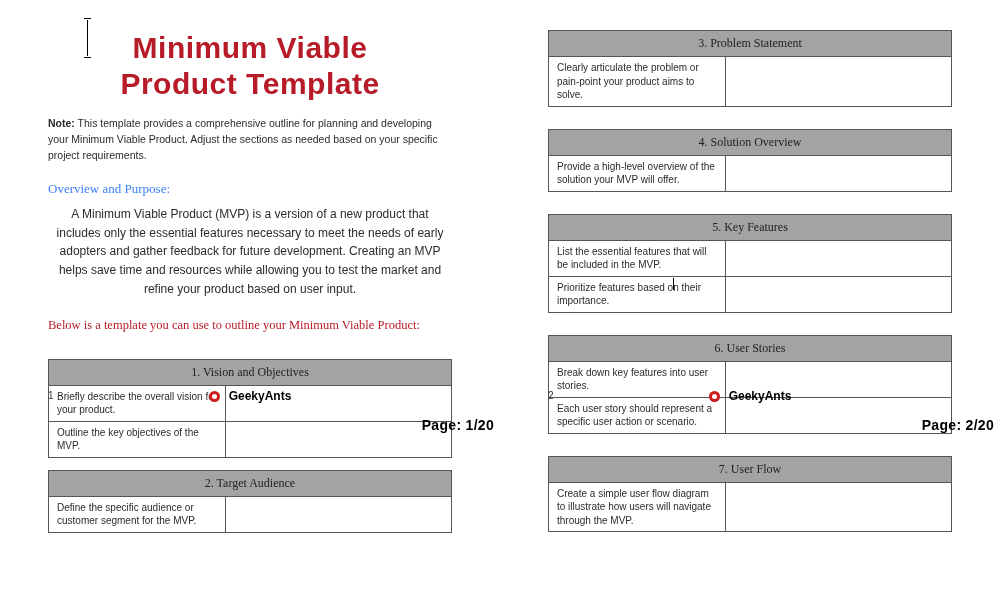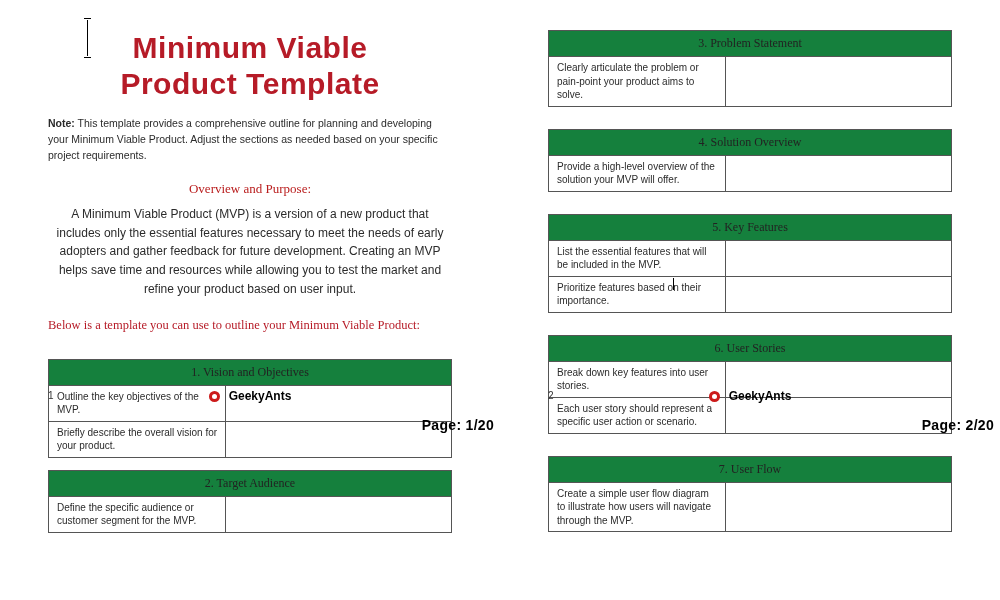"3. Problem Statement" table.tbl th { background: #15803d -> #a3a3a3 }
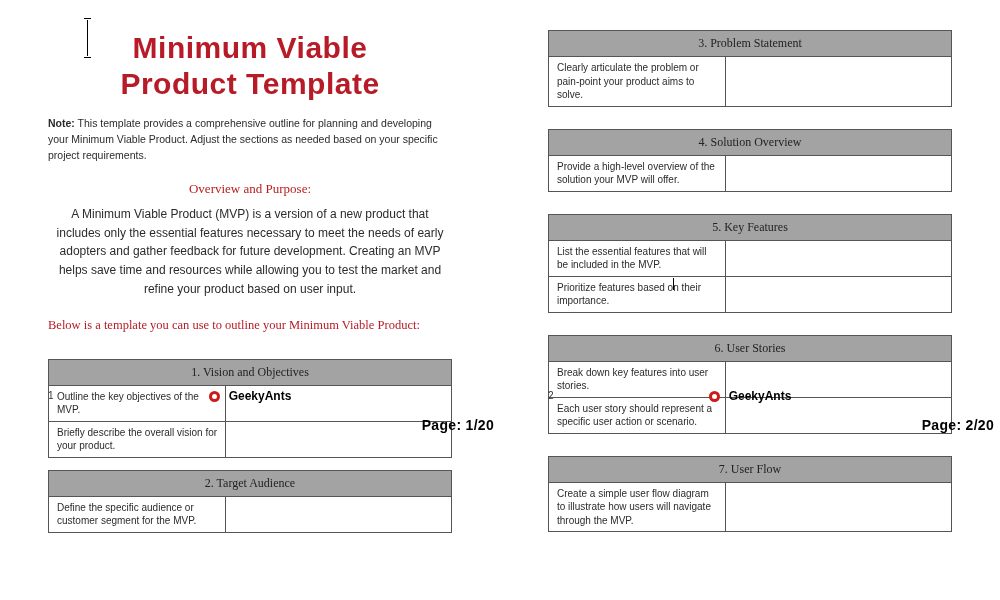"Overview and Purpose:" .section-h { color: #b91c1c -> #3b82f6; text-align: center -> none }
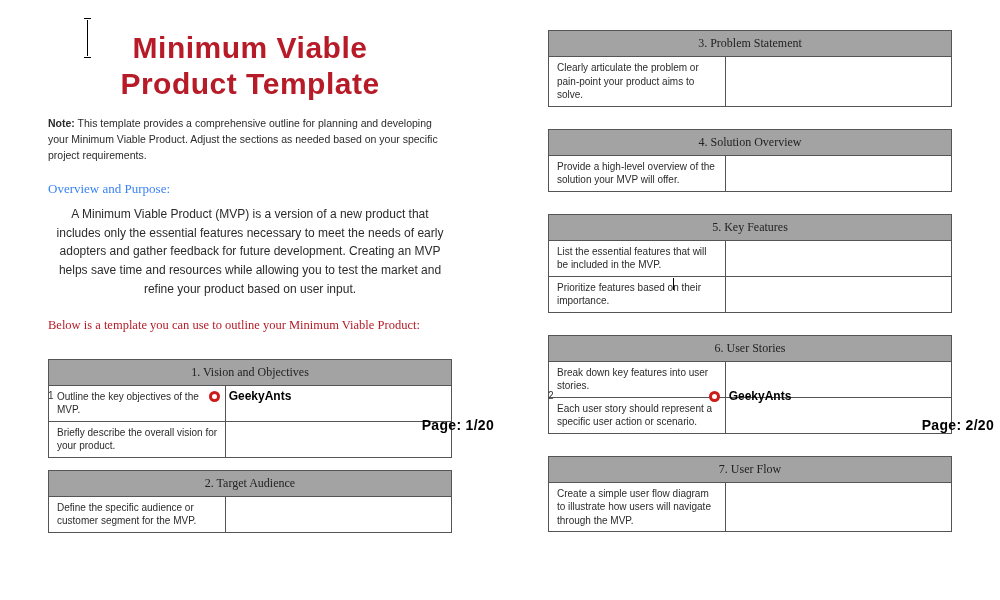"Outline the key objectives of" tr { order: before "Briefly describe the overall vision" -> after "Briefly describe the overall vision" }
